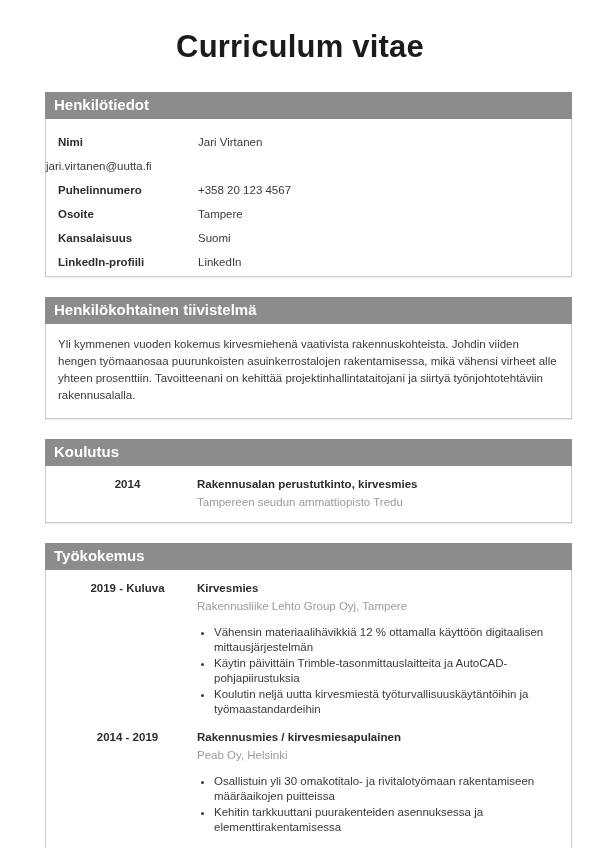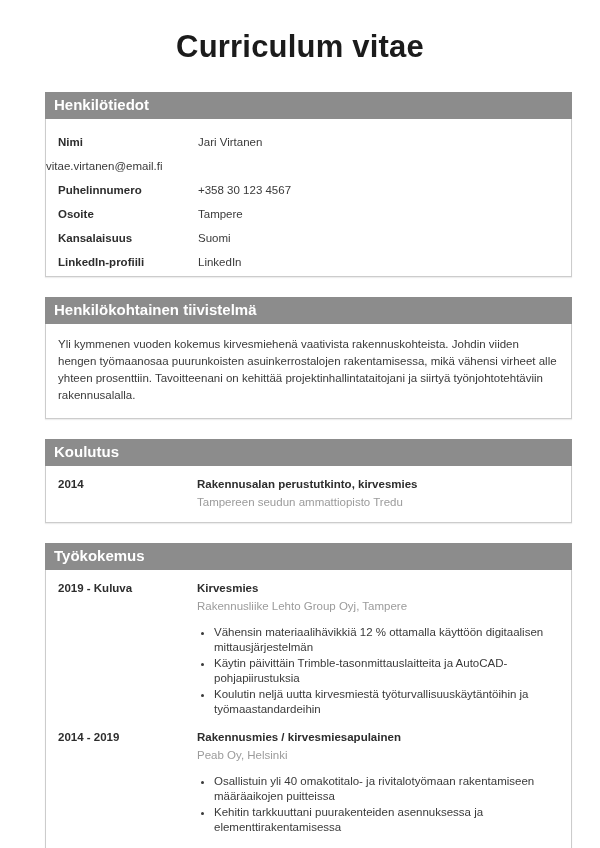"vitae.virtanen@email.fi" div.info-value { text: vitae.virtanen@email.fi -> jari.virtanen@uutta.fi }
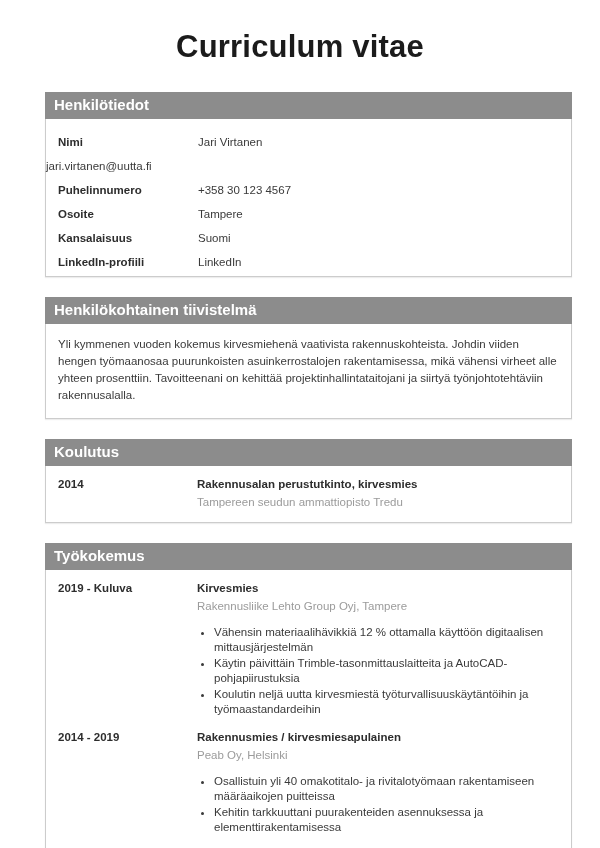"+358 30 123 4567" div.info-value { text: 30 123 -> 20 123 }
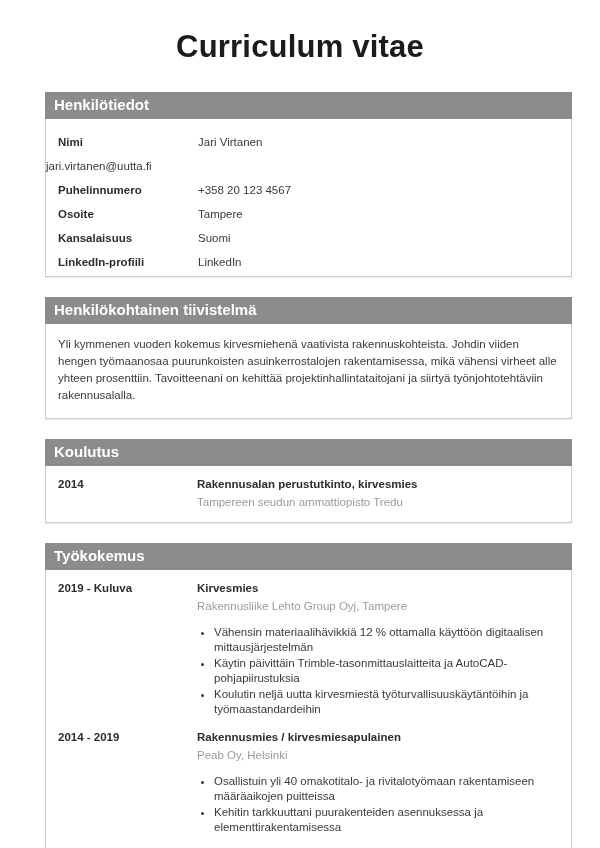"2014" .entry-period { text-align: none -> center }
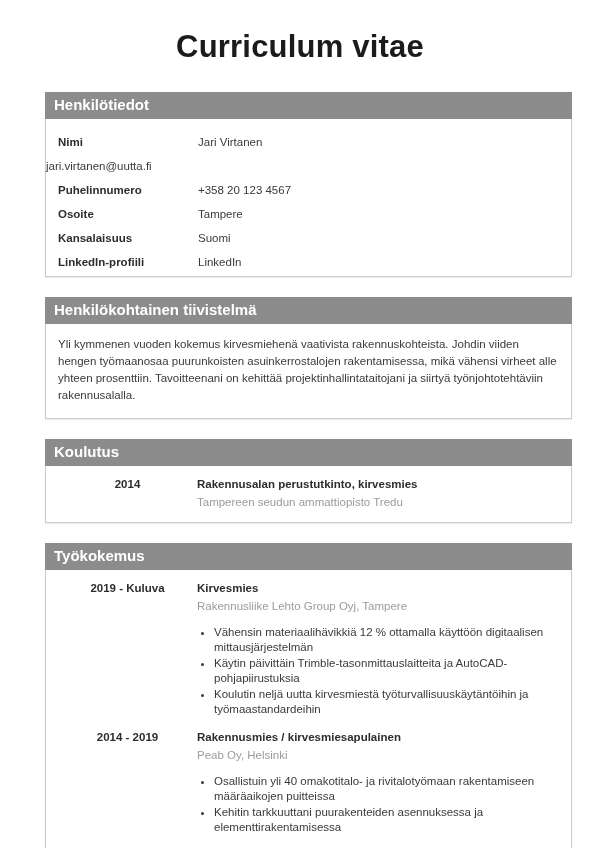"Osallistuin yli 40 omakotitalo- ja" li { text: 40 -> 30 }
